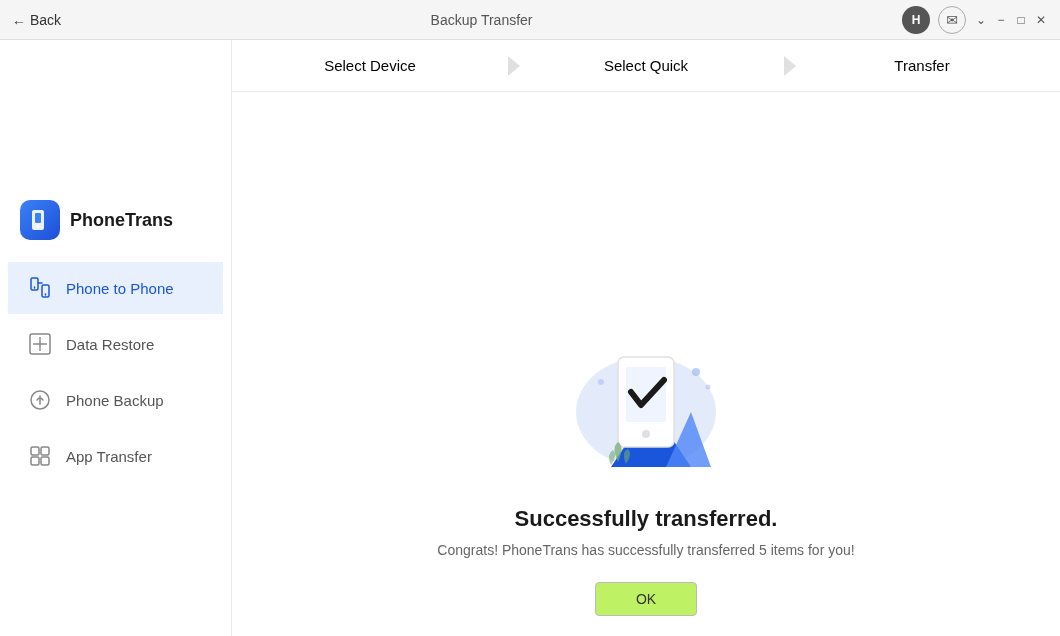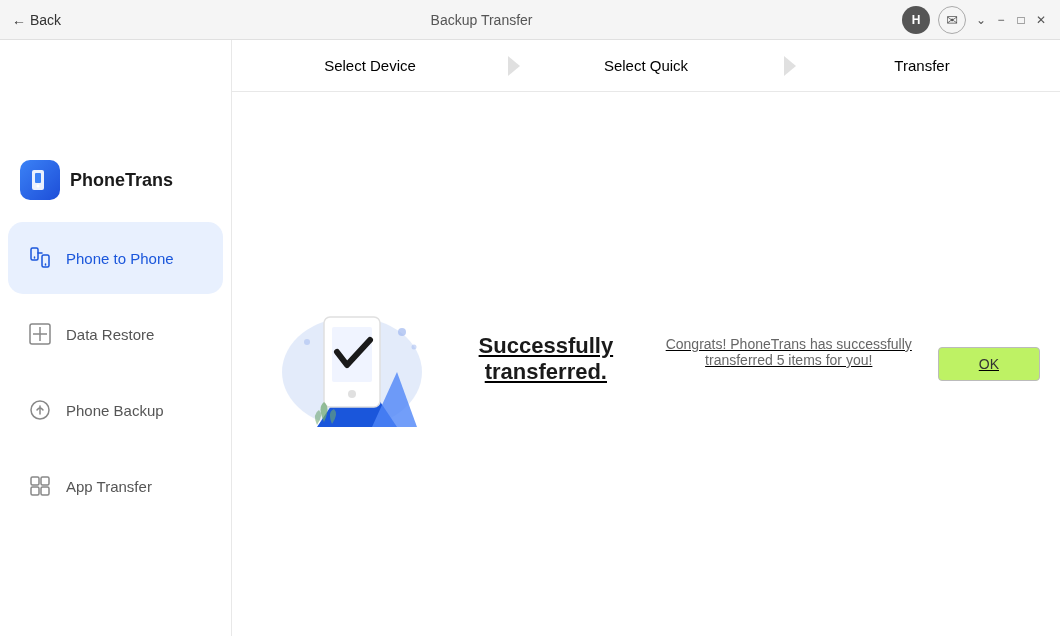"Phone to Phone" .nav-item { border-radius: 15px -> 0; padding: 24px 20px -> 14px 20px }
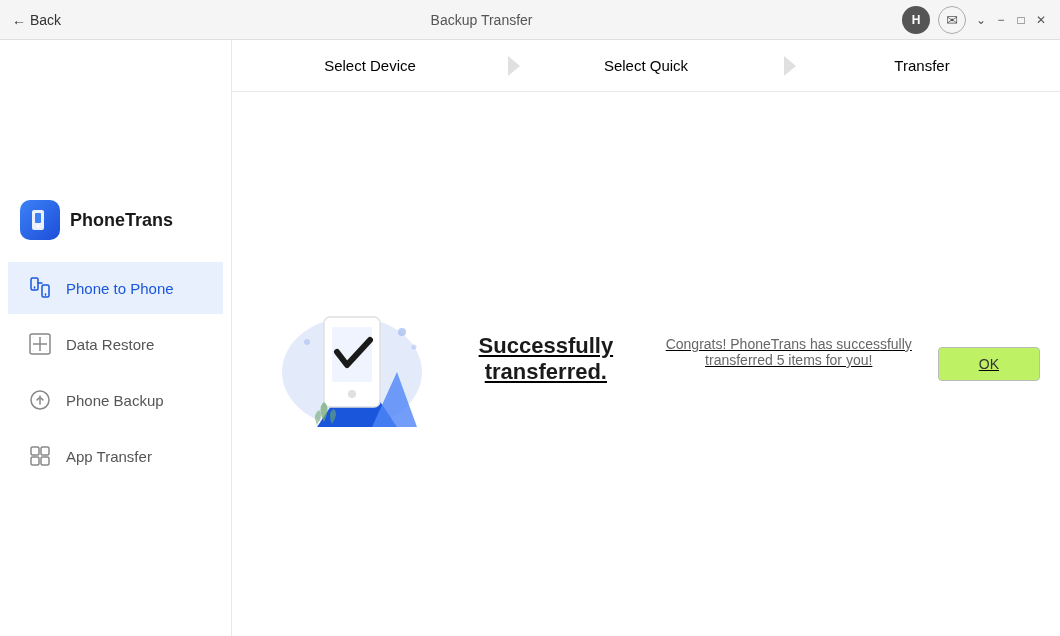"Successfully transferred." .main-content { flex-direction: row -> column; text-decoration: underline -> none }
